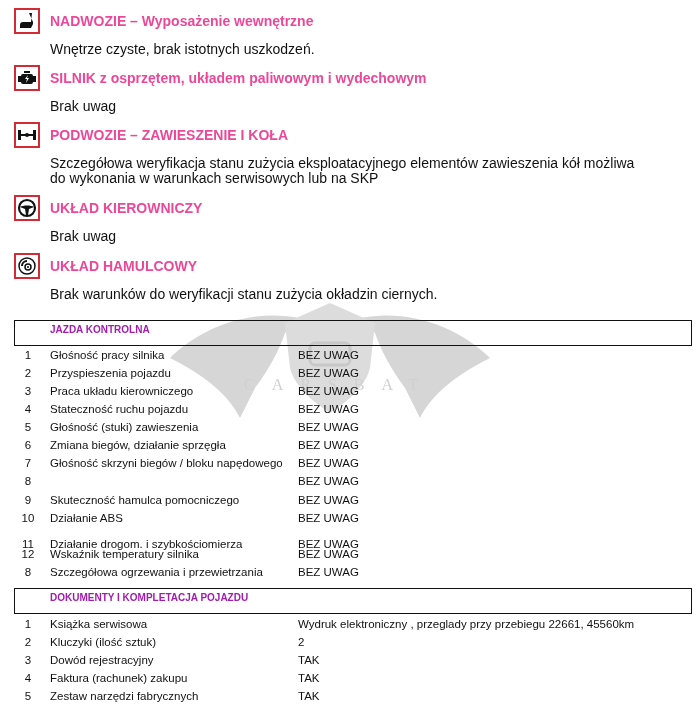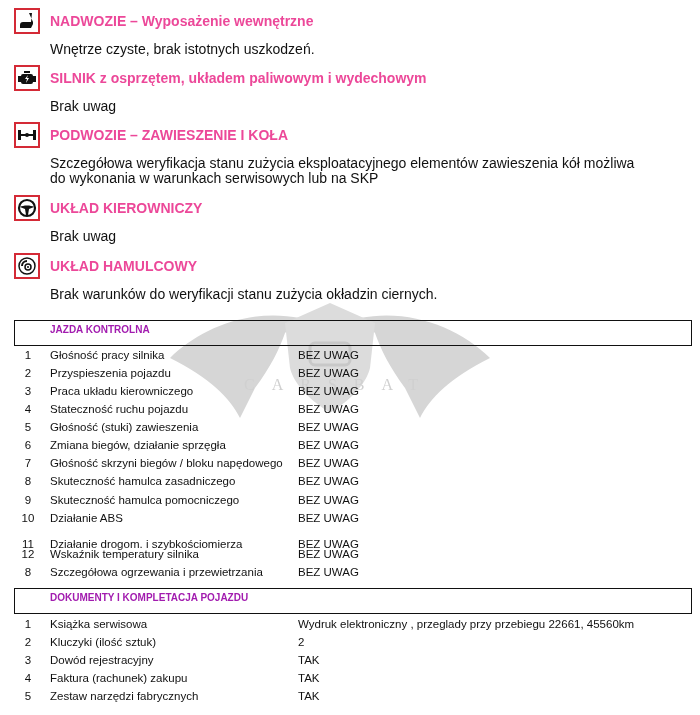"Skuteczność hamulca zasadniczego" span.label { html: <span>Skuteczność hamulca zasadniczego</span> -> none }
